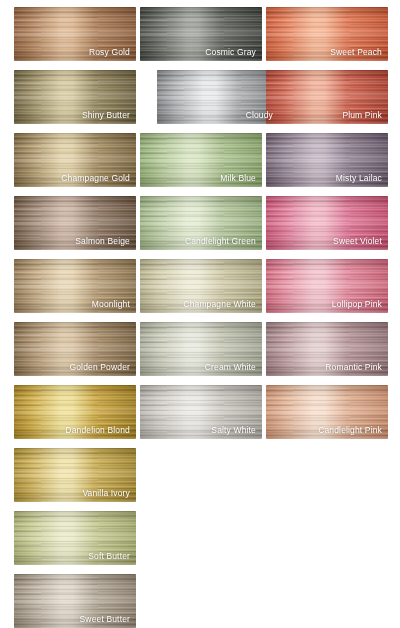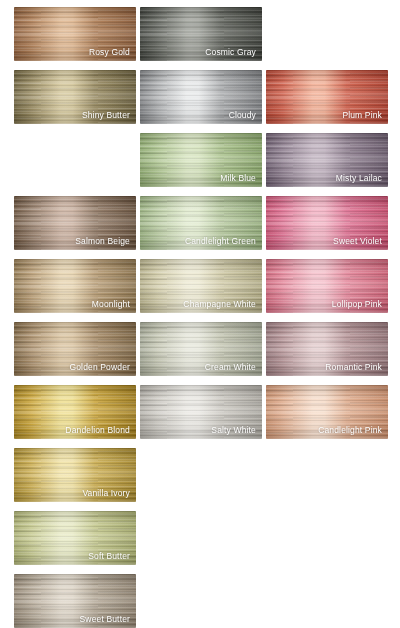"Sweet Peach" div.swatch { html: none -> <div> <div></div> <div></div> <div></div> <div></div> <div></div> <span>Sweet Peach</span> </div> }
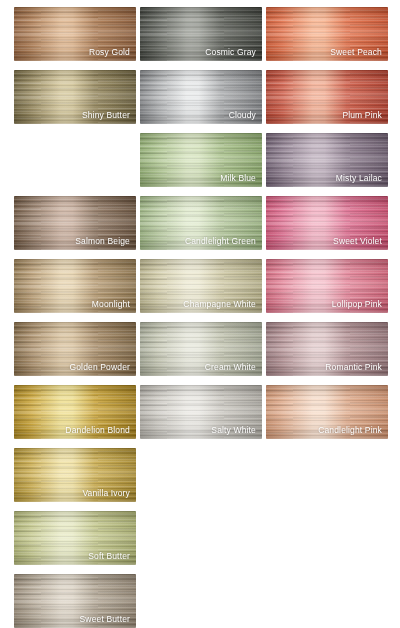"Cloudy" div.swatch { margin-left: none -> 17px }
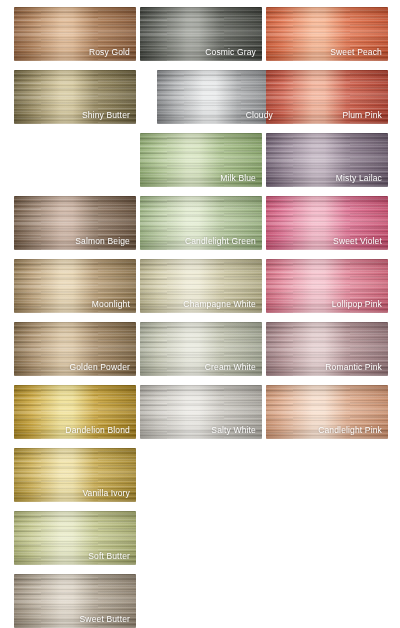"Champagne Gold" div.swatch { html: none -> <div> <div></div> <div></div> <div></div> <div></div> <div></div> <span>Champagne Gold</span> </div> }
